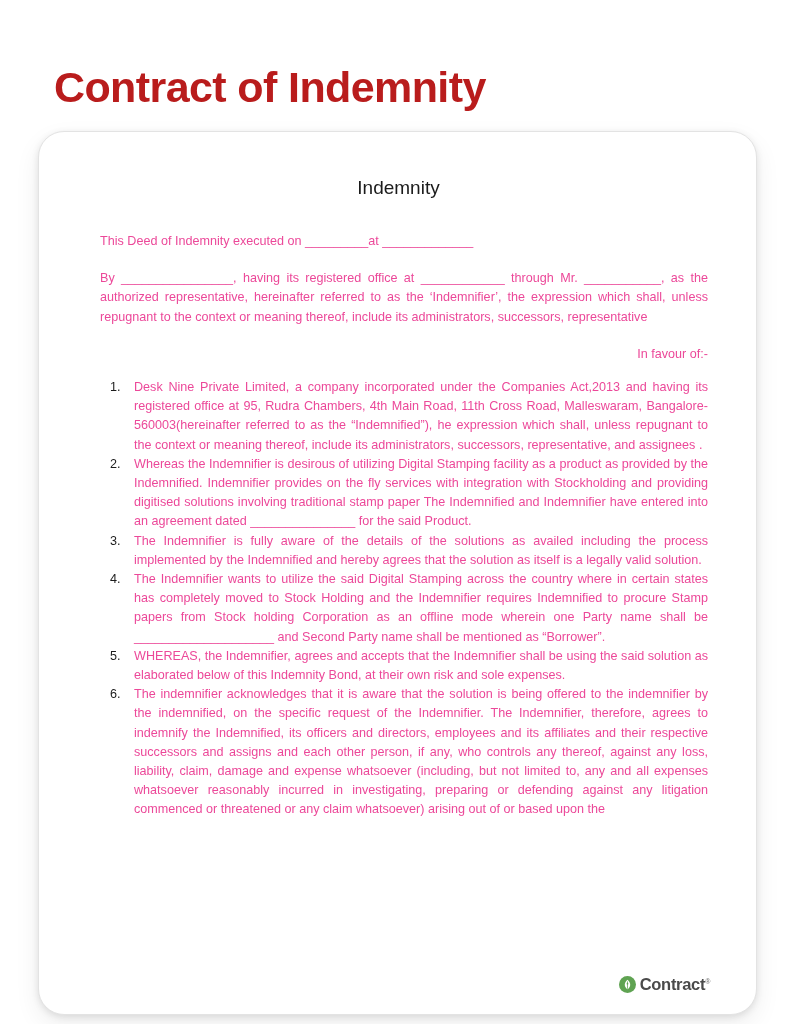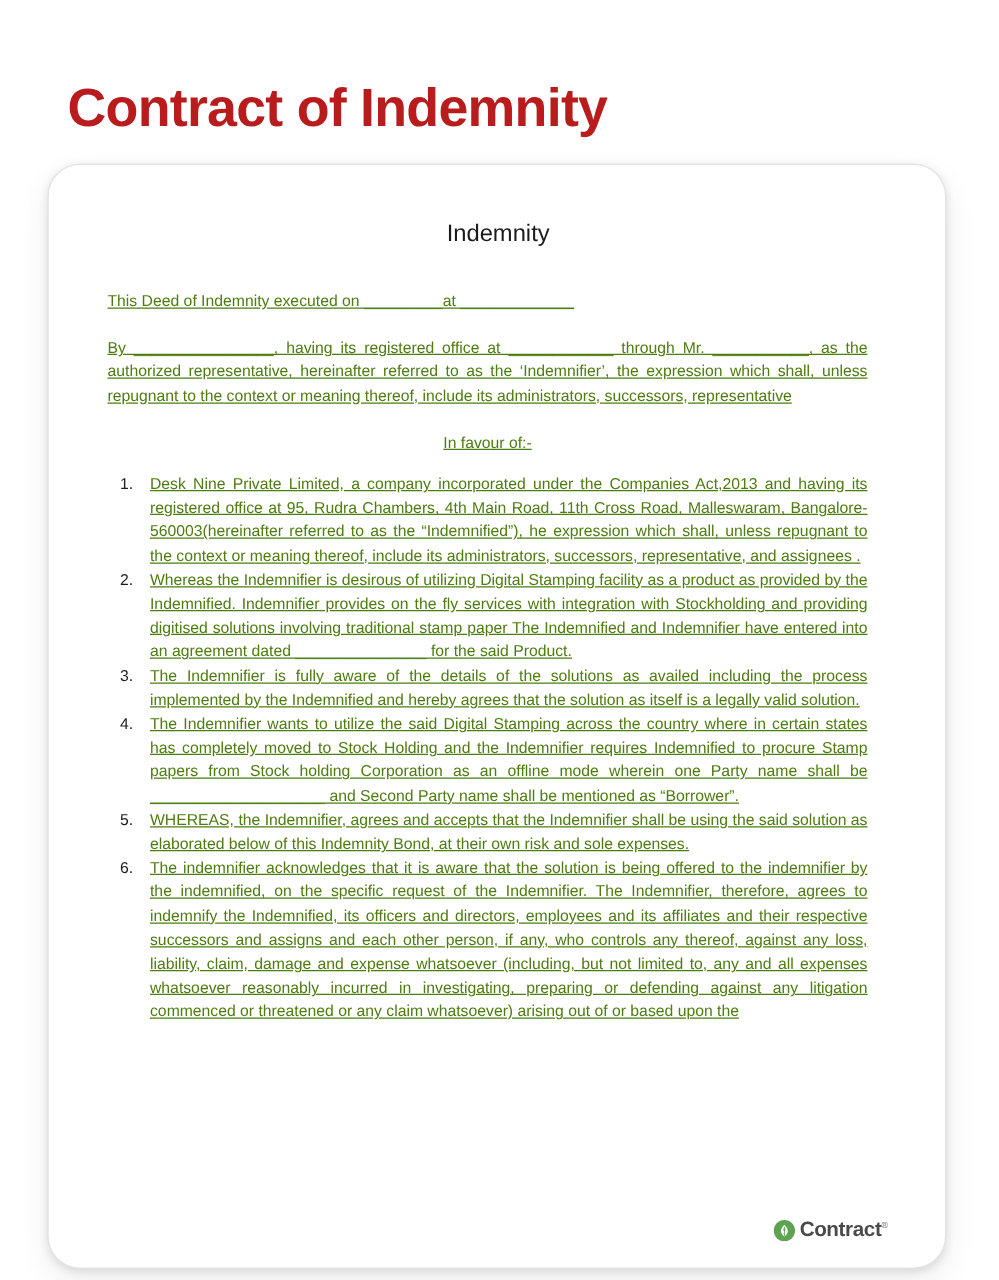"This Deed of Indemnity executed" .doc-body { color: #4d7c0f -> #ec4899; left: 47px -> 61px; text-decoration: underline -> none }
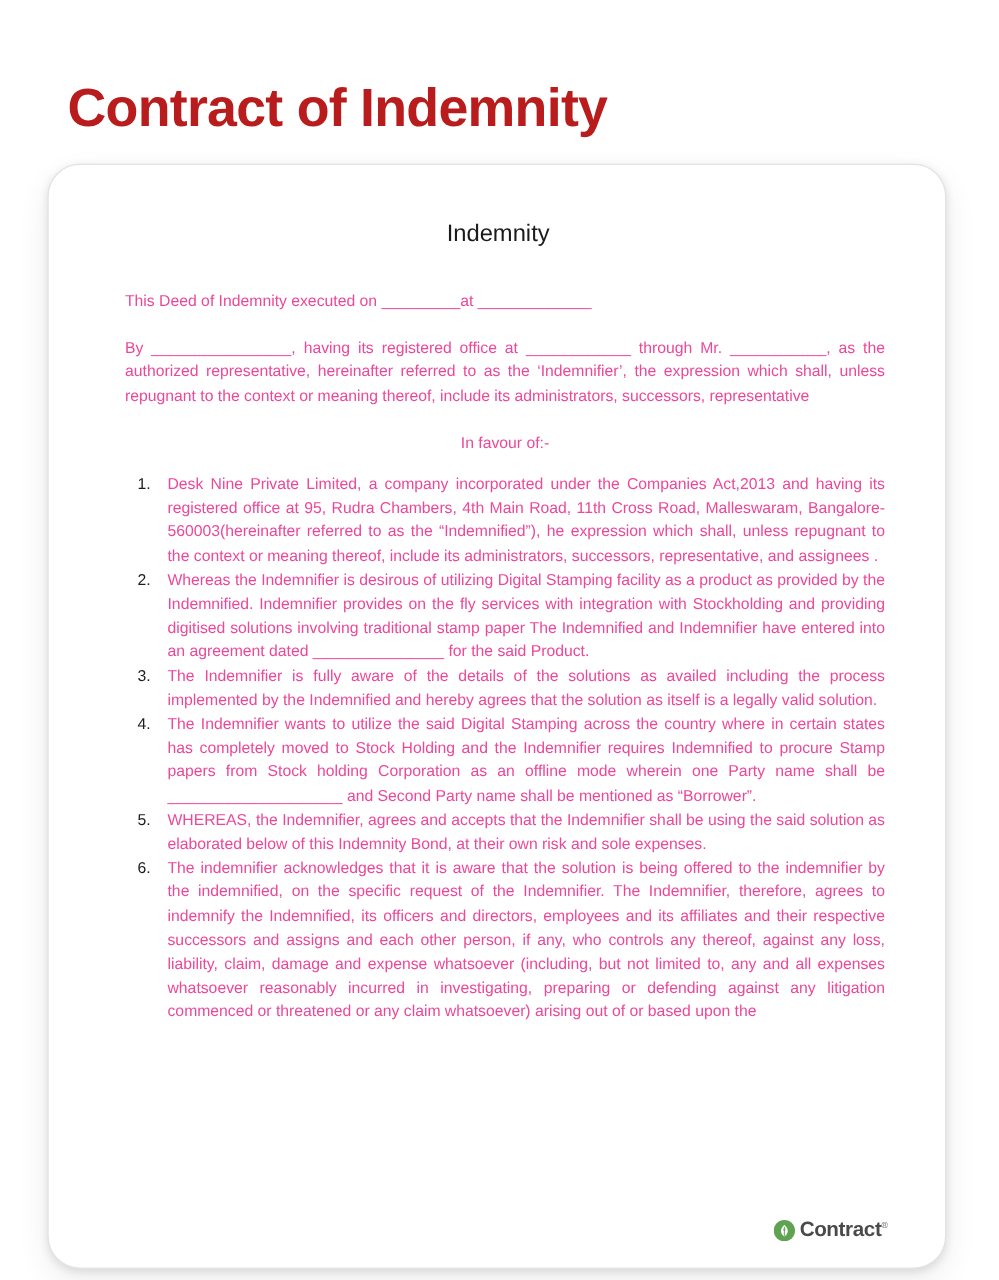"In favour of:-" .para.favour { text-align: center -> right }
